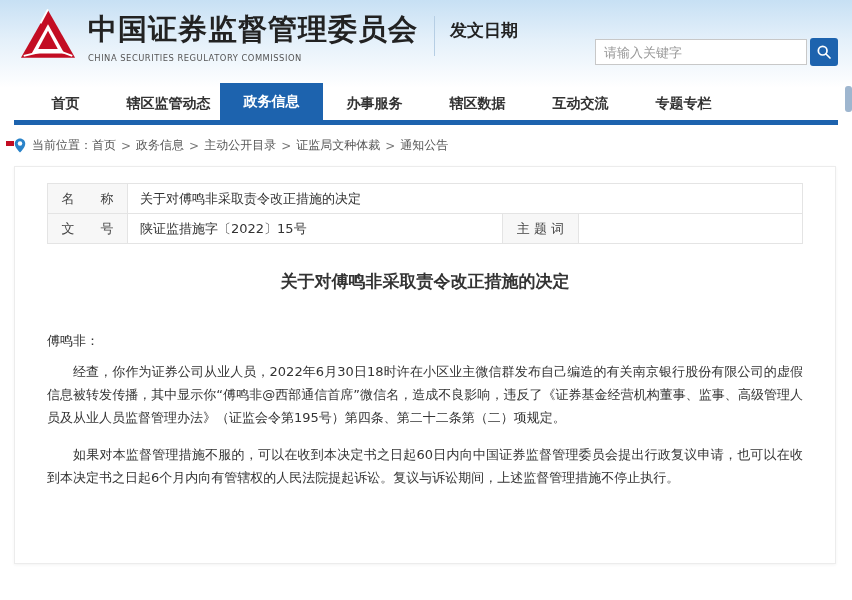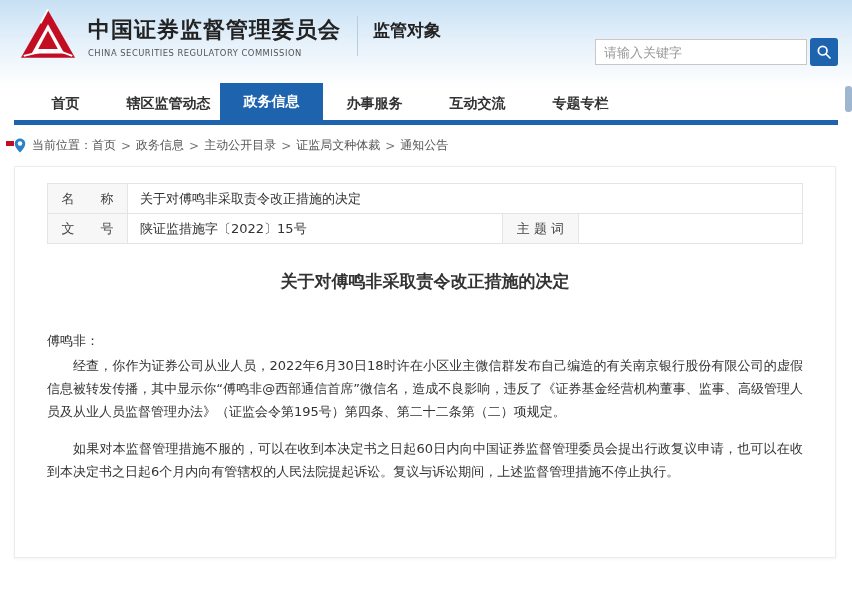"中国证券监督管理委员会" .org-cn { font-size: 22px -> 29px }
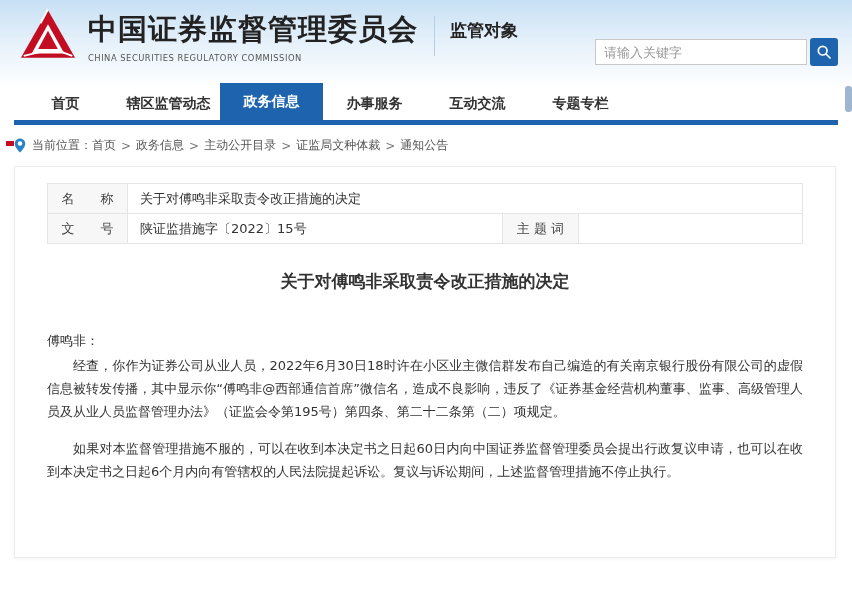"监管对象" div.bureau { text: 监管对象 -> 发文日期 }
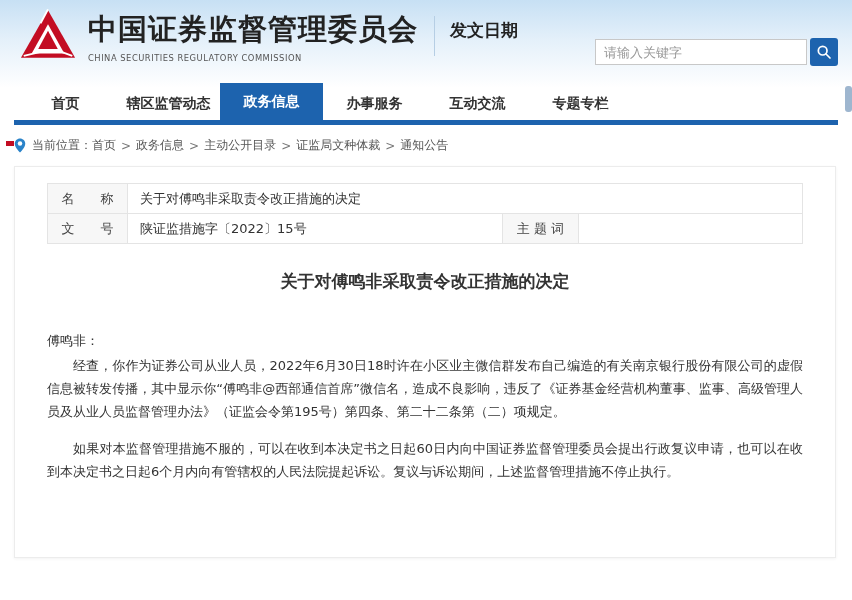"辖区数据" div.nav-item { html: none -> <div>辖区数据</div> }
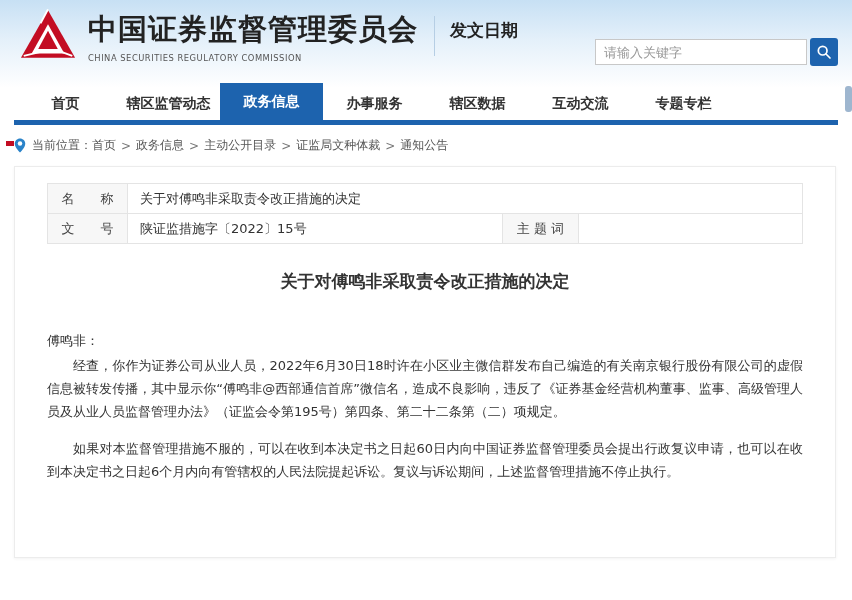"傅鸣非：" .doc-body .salutation { margin-bottom: 2px -> 8px }
